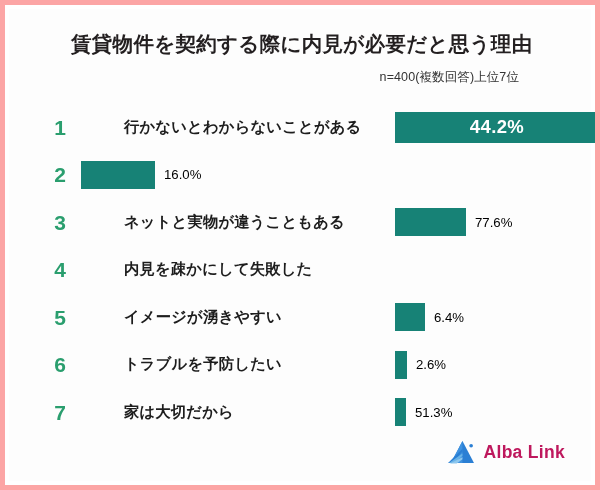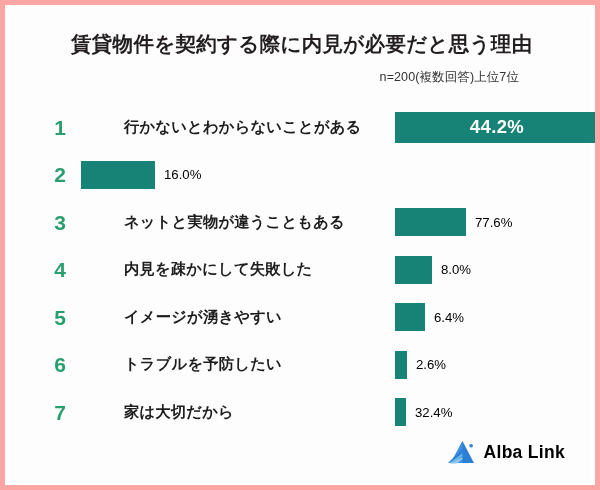"n=200(複数回答)上位7位" div.chart-subtitle { text: 200 -> 400 }
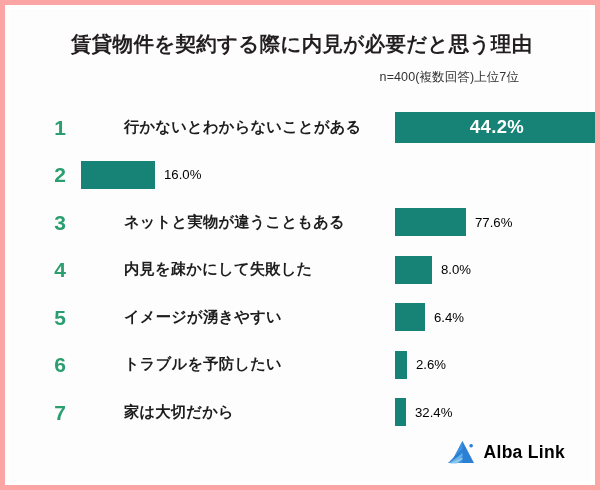"8.0%" div.bar-zone { html: <div> <div></div> <span>8.0%</span> </div> -> none }
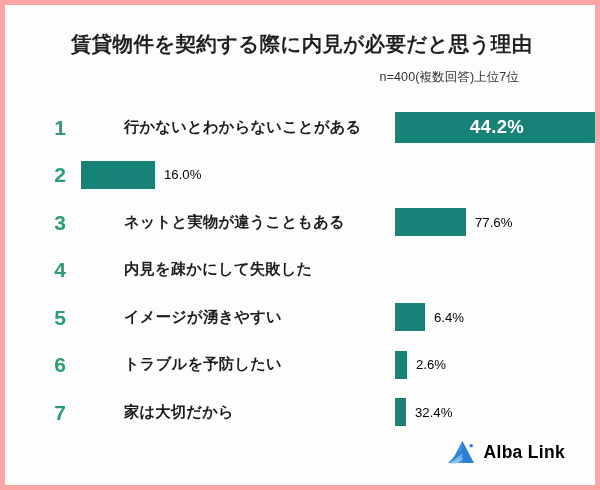"32.4%" span.value-outside { text: 32.4% -> 51.3% }
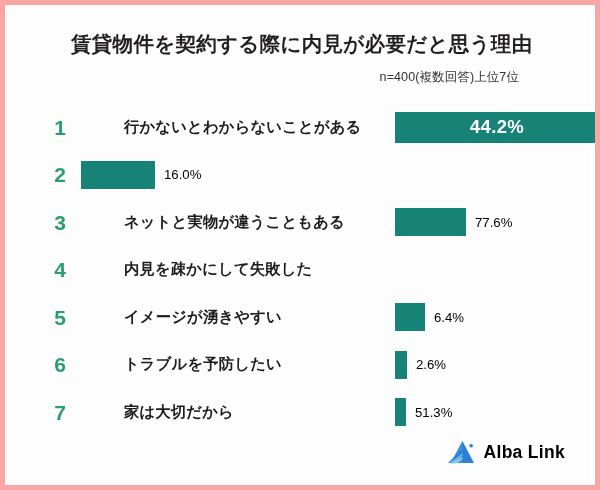"Alba Link" .logo-text { color: #000000 -> #be185d }
